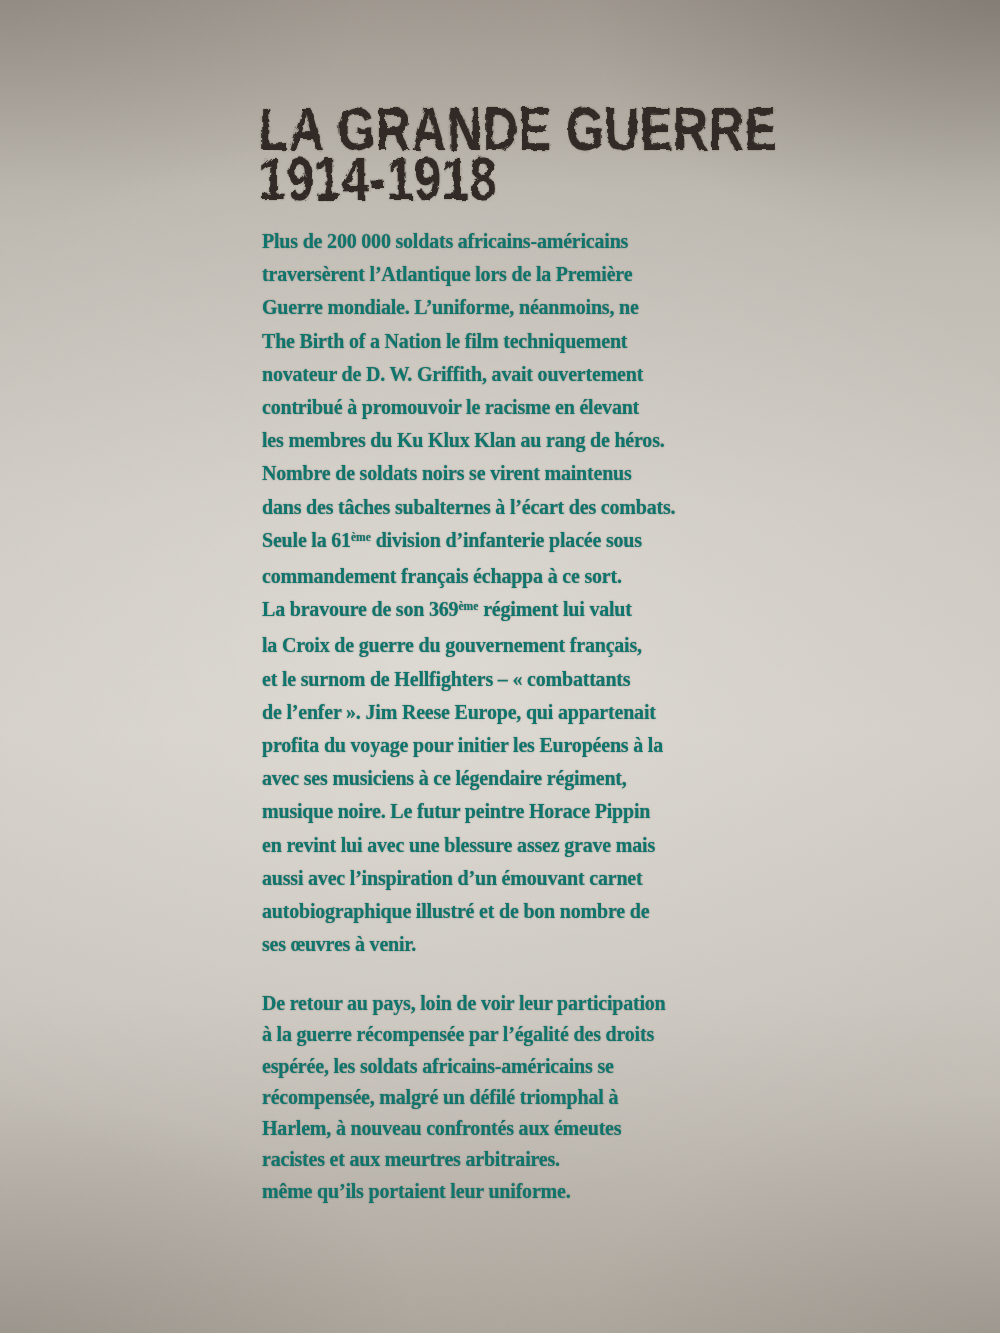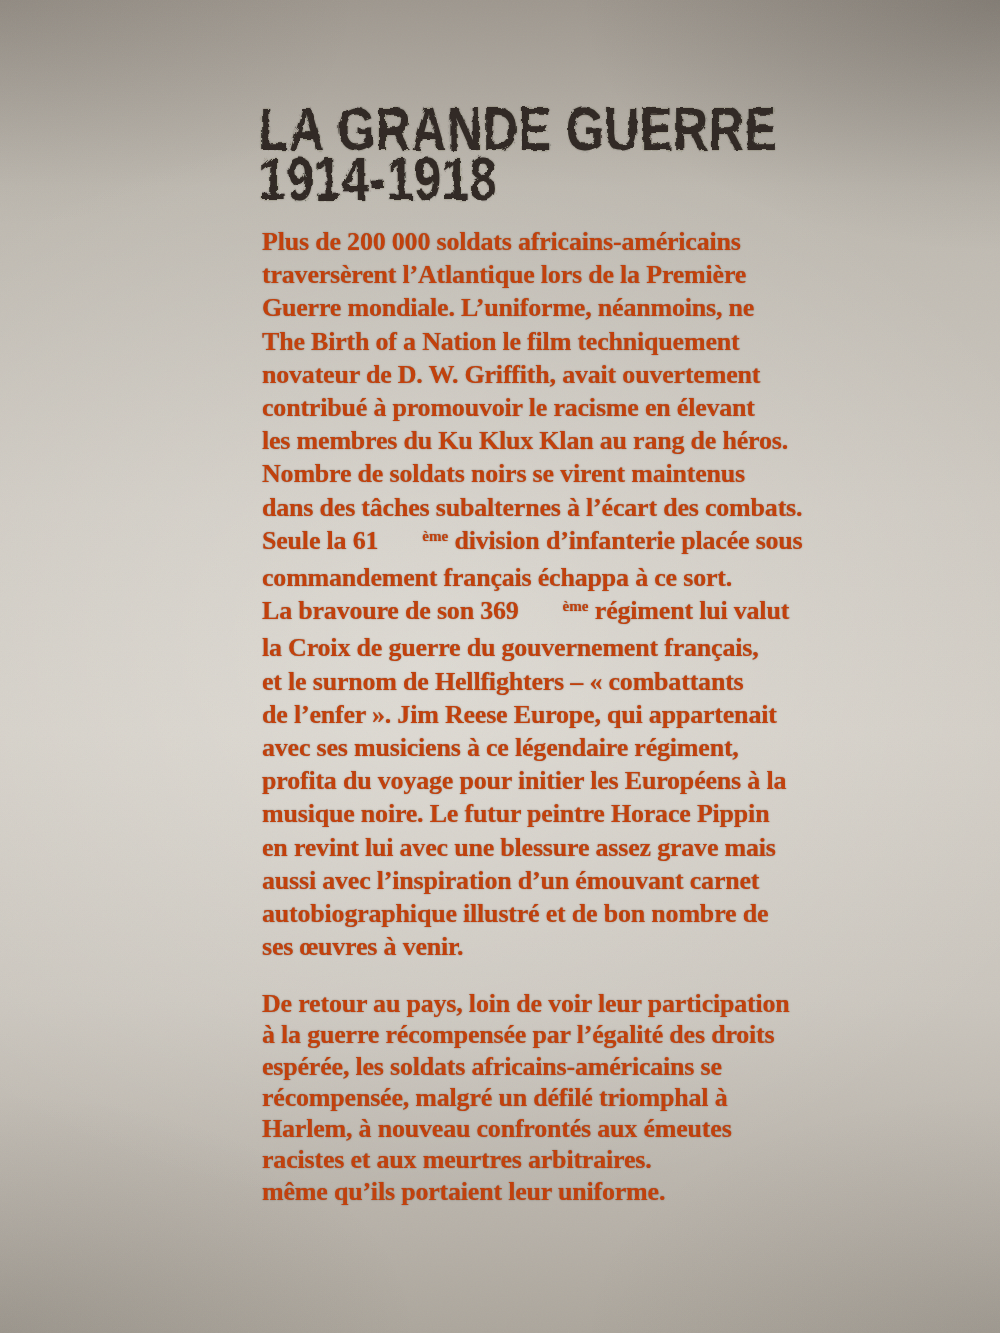"Plus de 200 000 soldats" .paragraph { color: #c2410c -> #0f766e; font-size: 26px -> 20px }
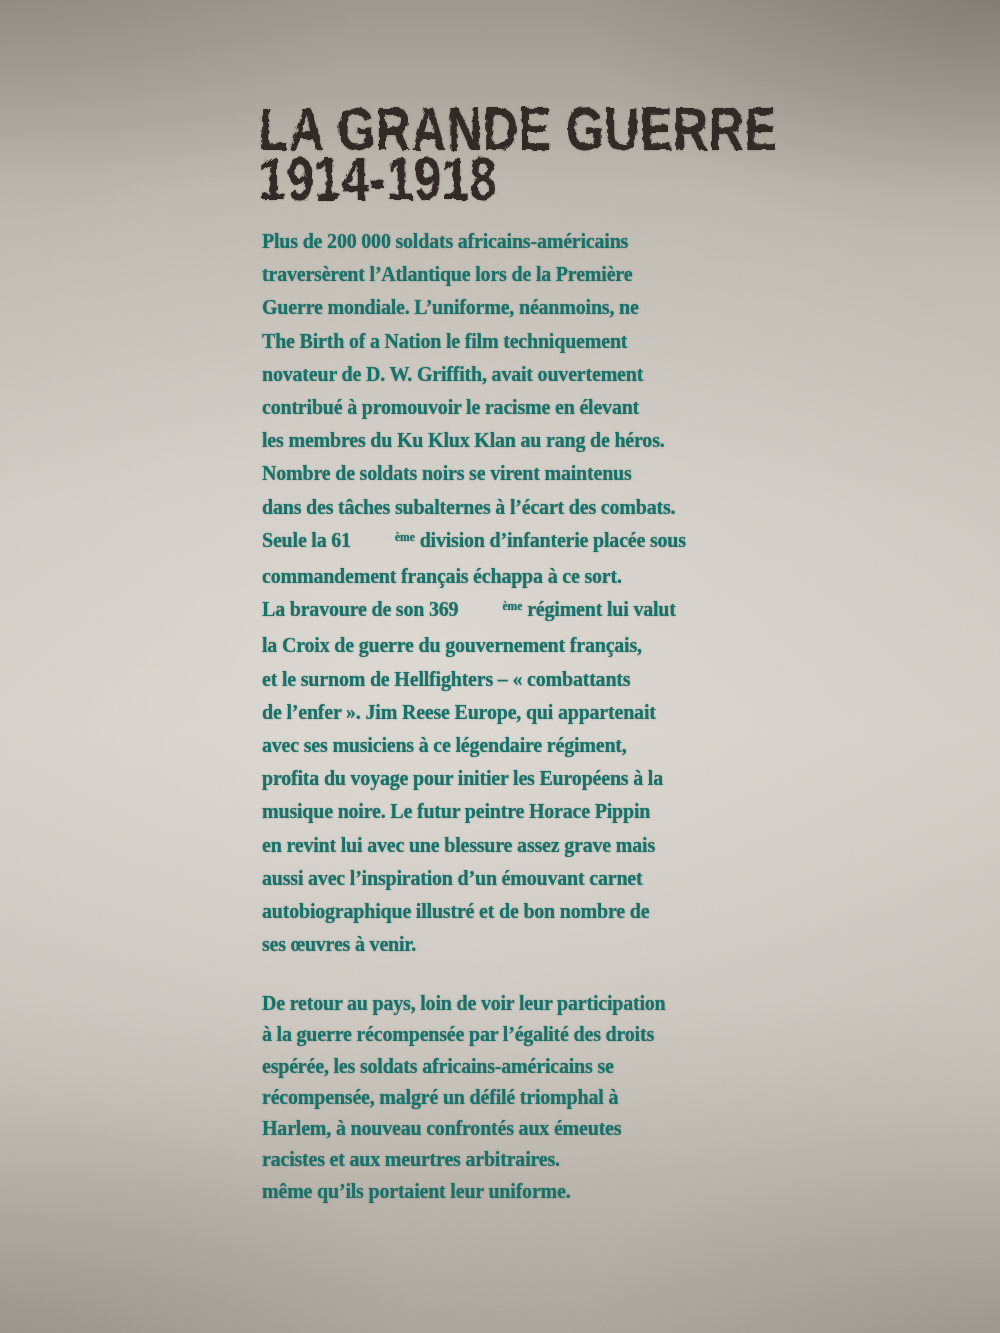"ème" .sup { margin-left: 44px -> none }
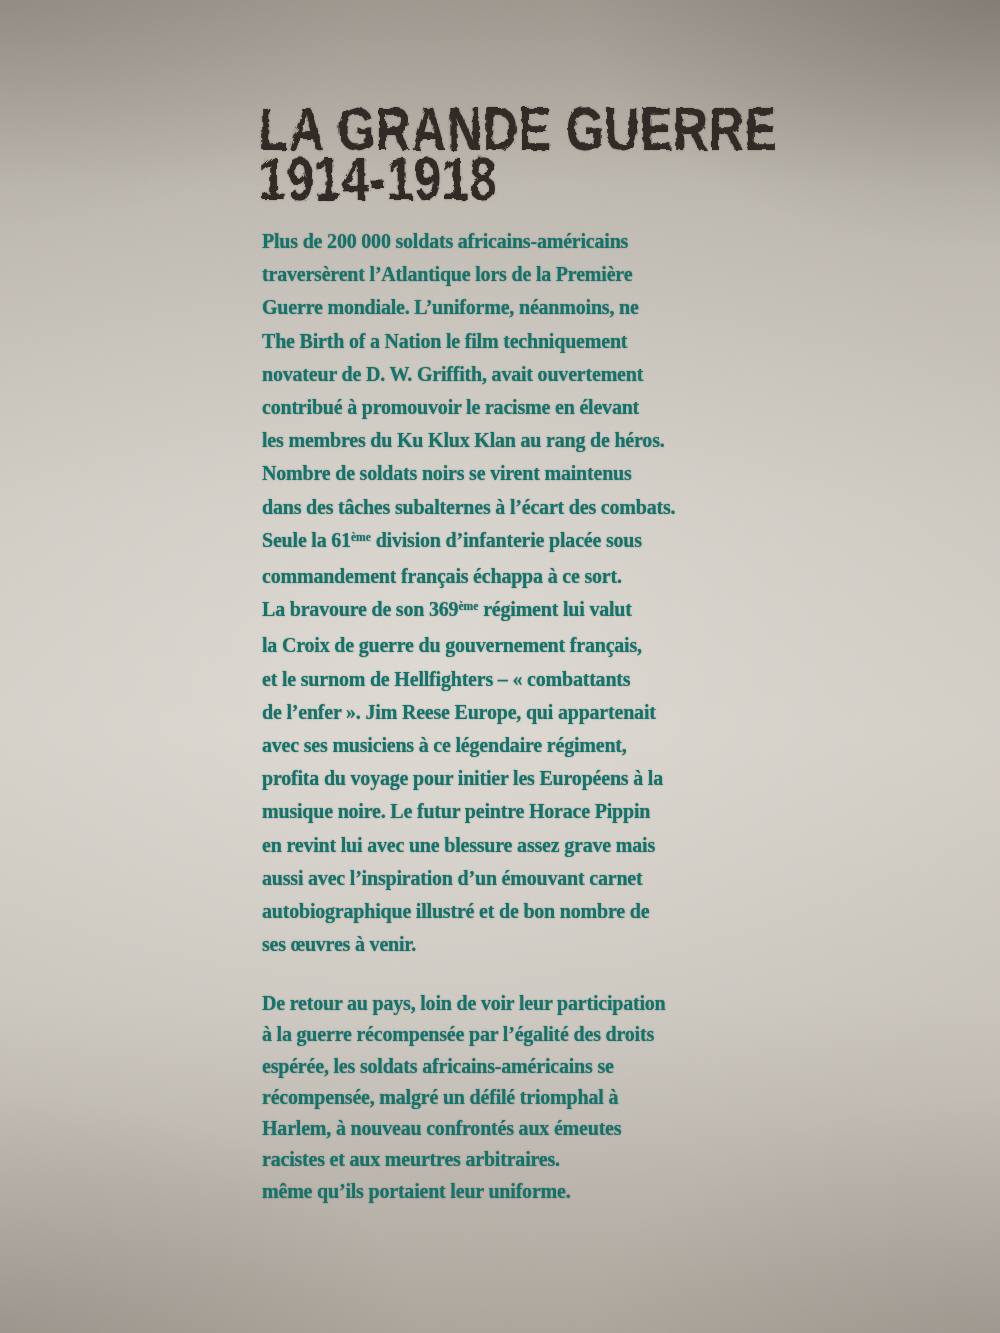"avec ses musiciens à ce" div.line { order: before "profita du voyage pour initier" -> after "profita du voyage pour initier" }
